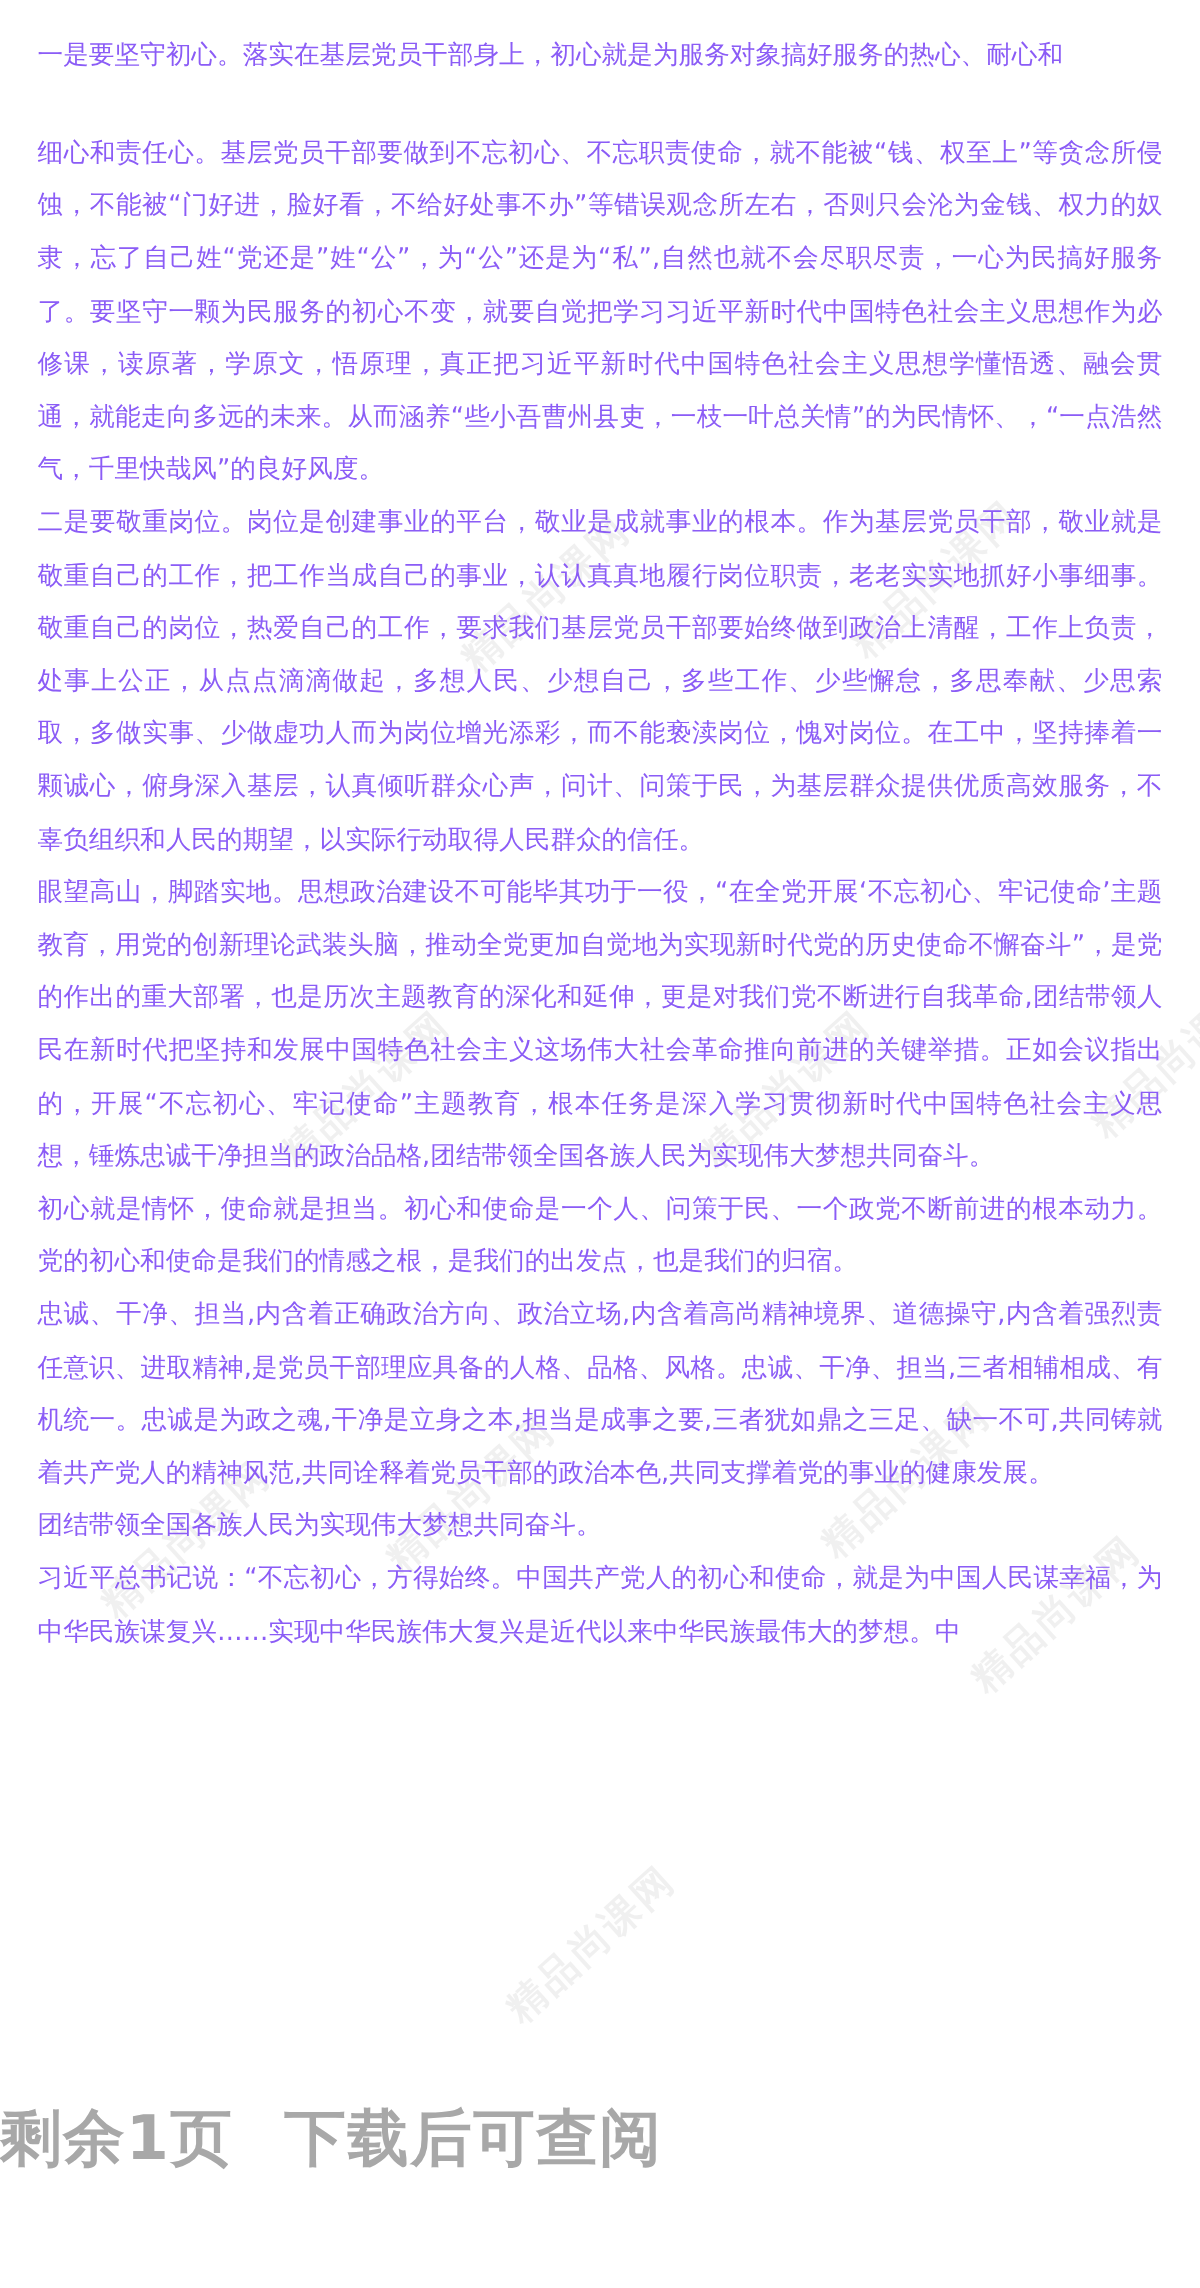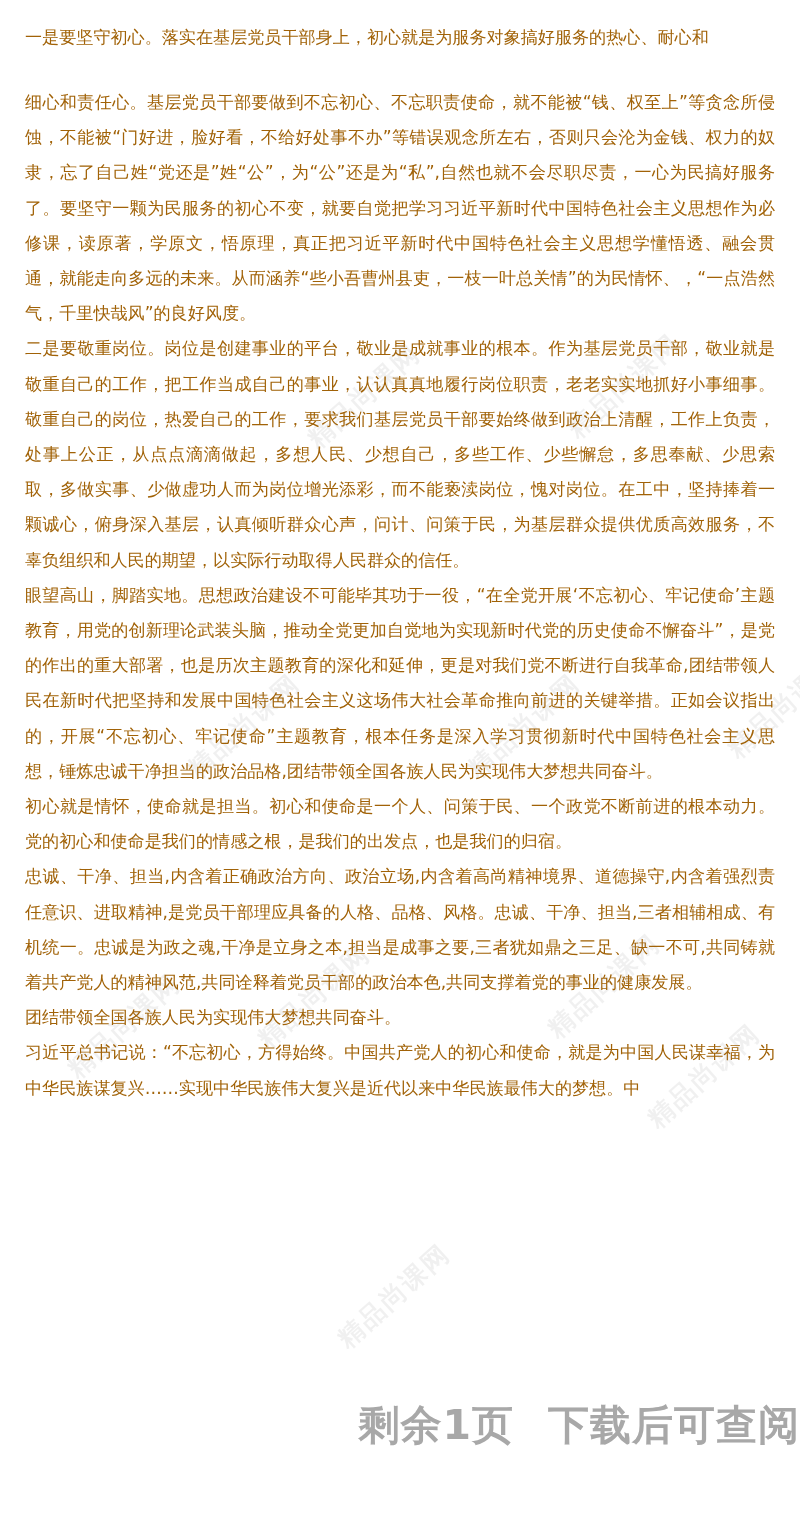"一是要坚守初心。落实在基层党员干部身上，初心就是为服务对象搞好服务的热心、耐心和" .para { color: #a16207 -> #8b5cf6 }
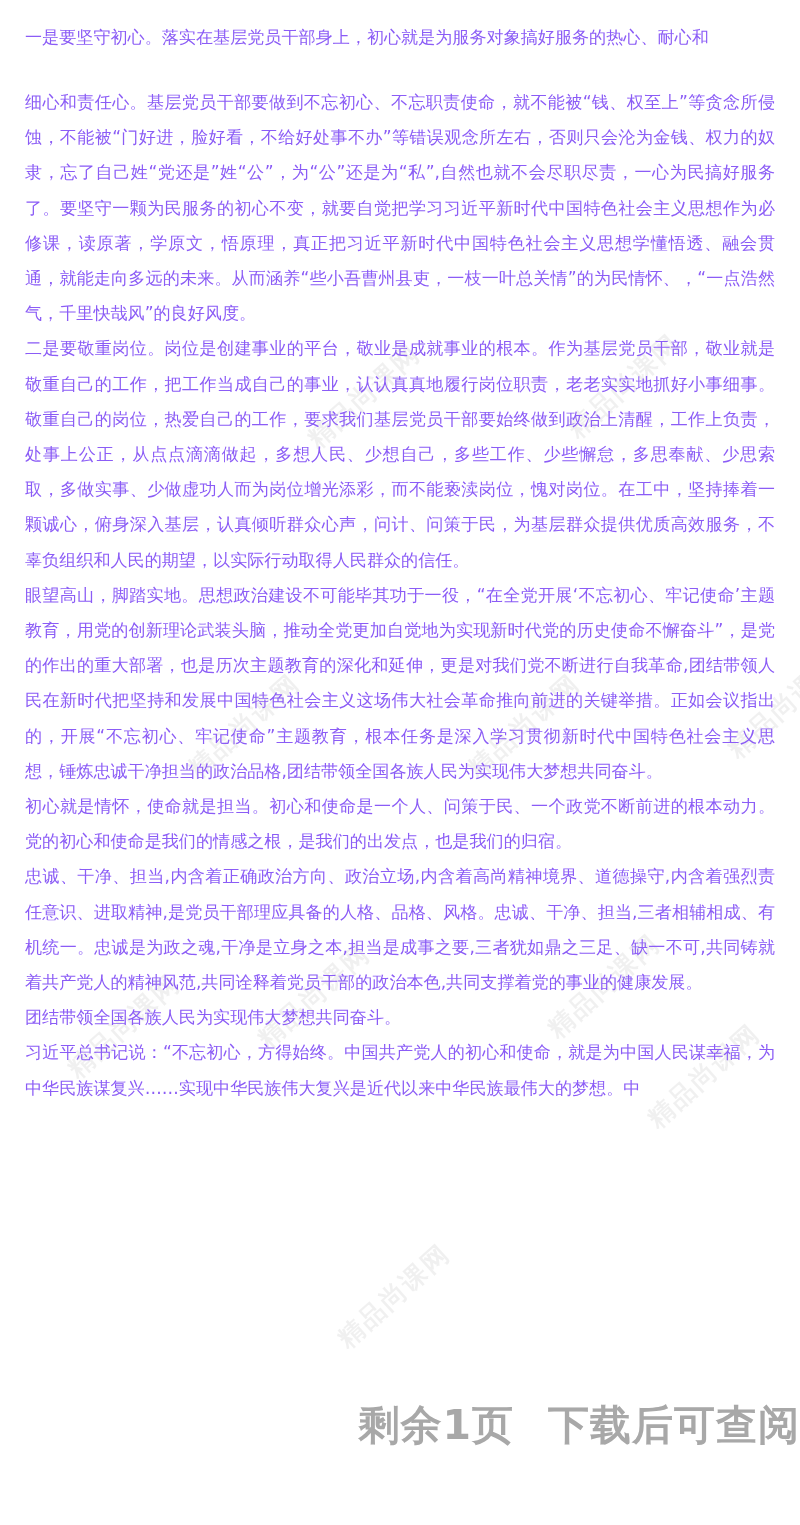"剩余1页 下载后可查阅" #footer-notice { text-align: right -> left }
